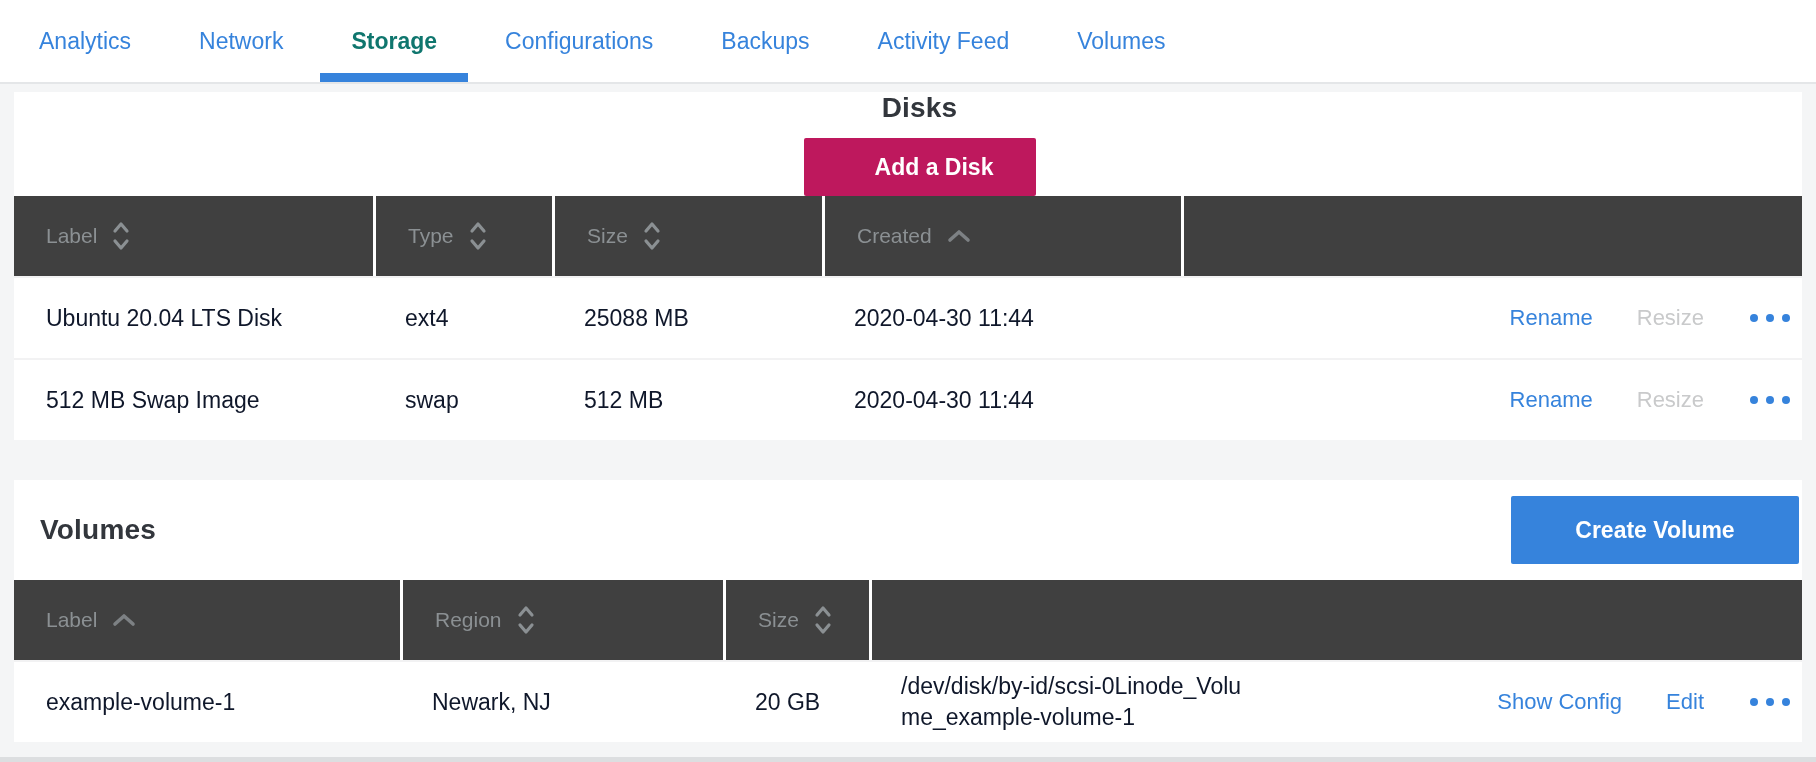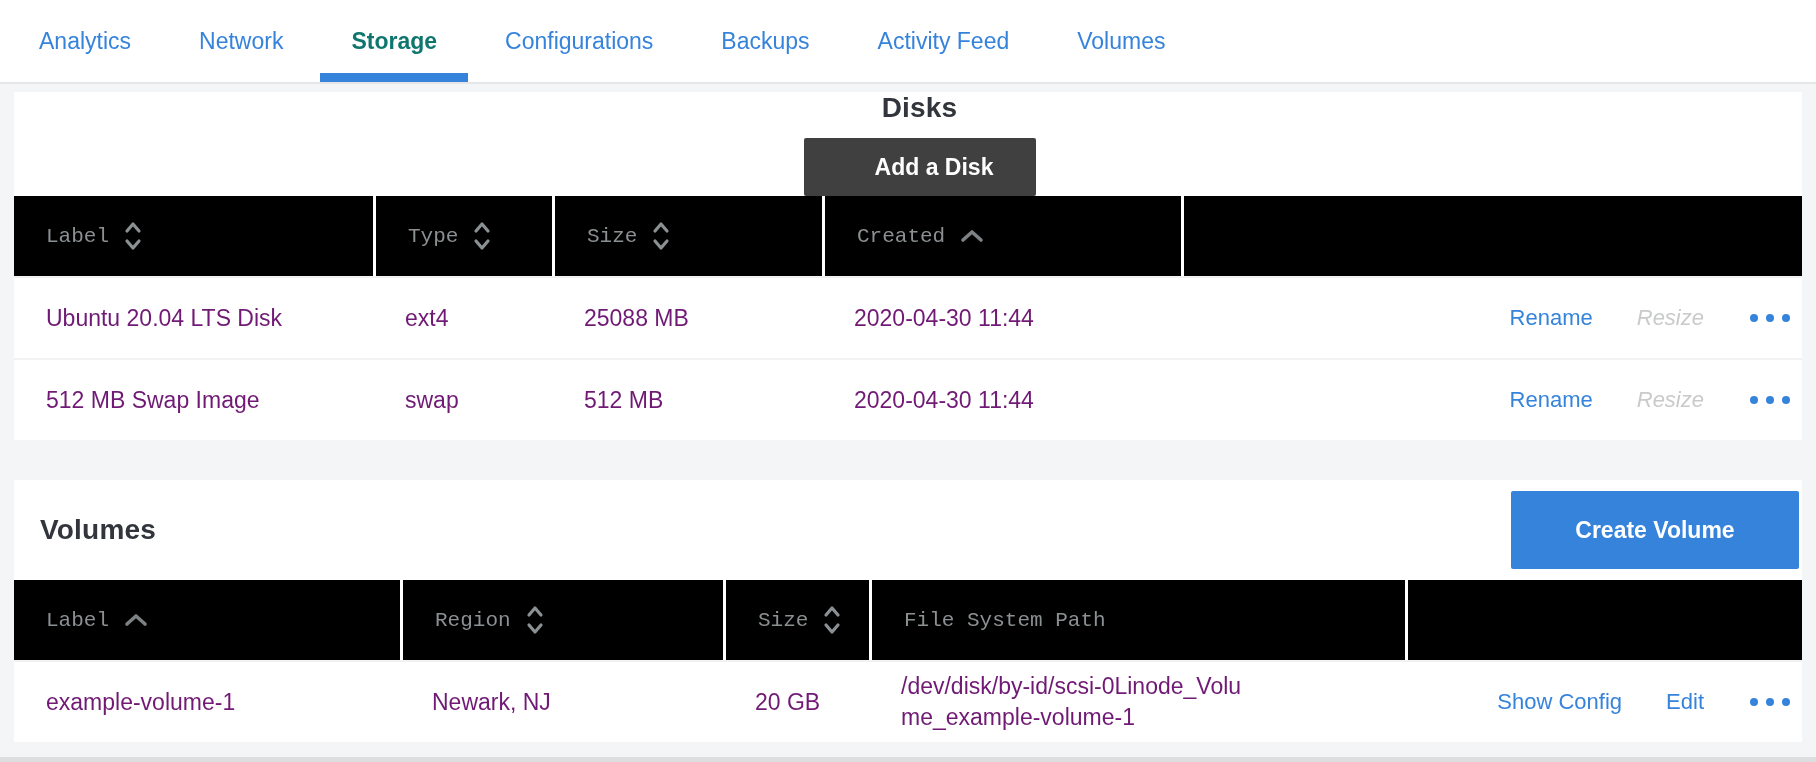"Add a Disk" .btn.disabled { background: #404040 -> #be185d }
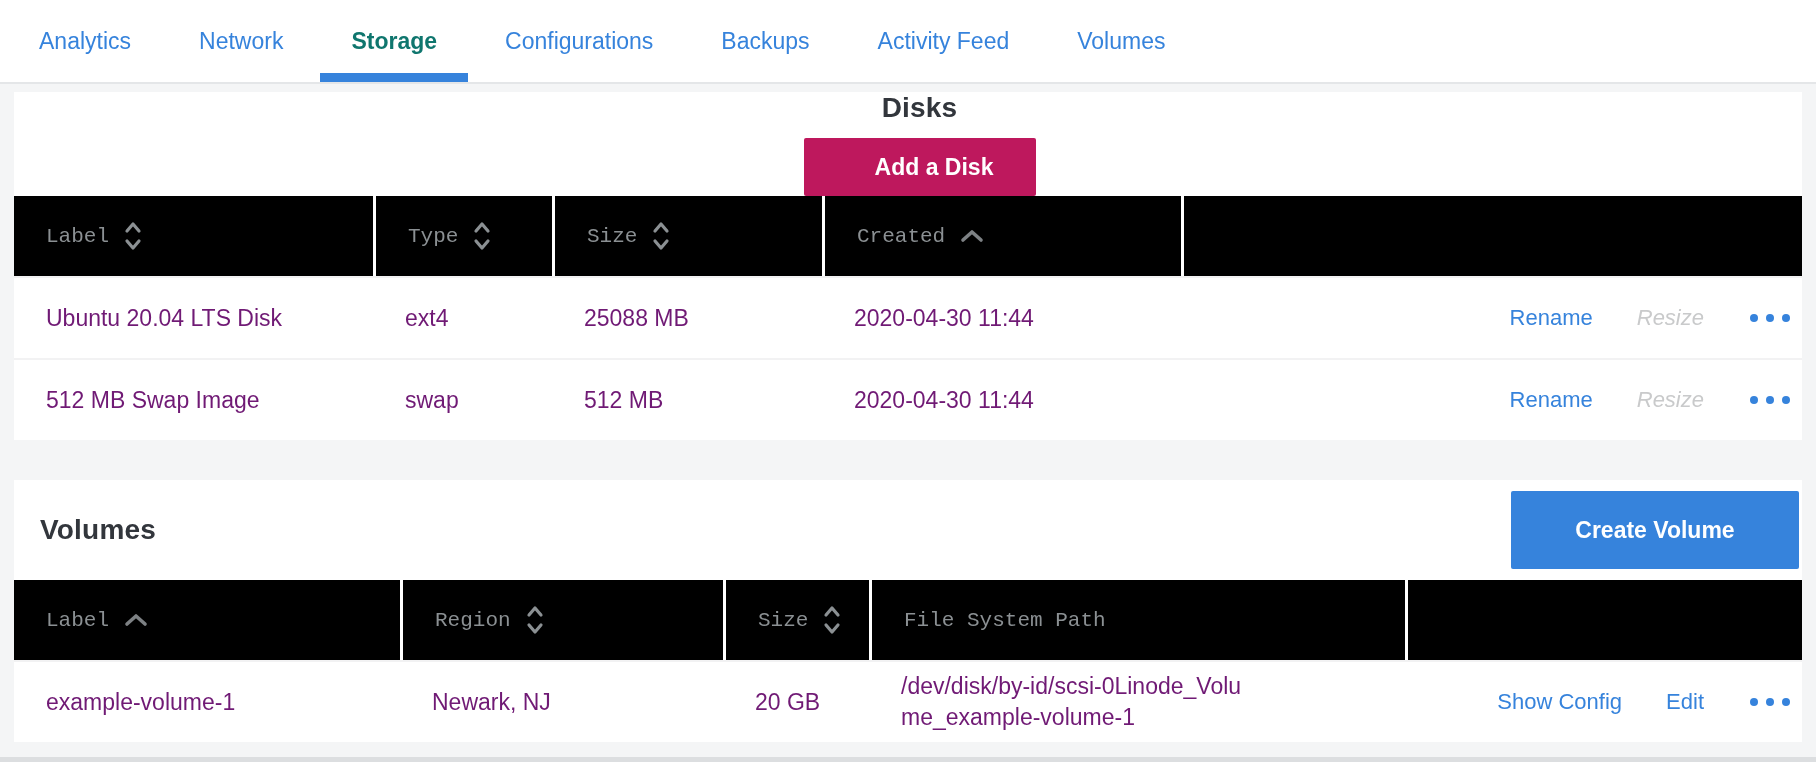"Label" .thead { background: #000000 -> #404040; font-family: Liberation Mono, monospace -> none }
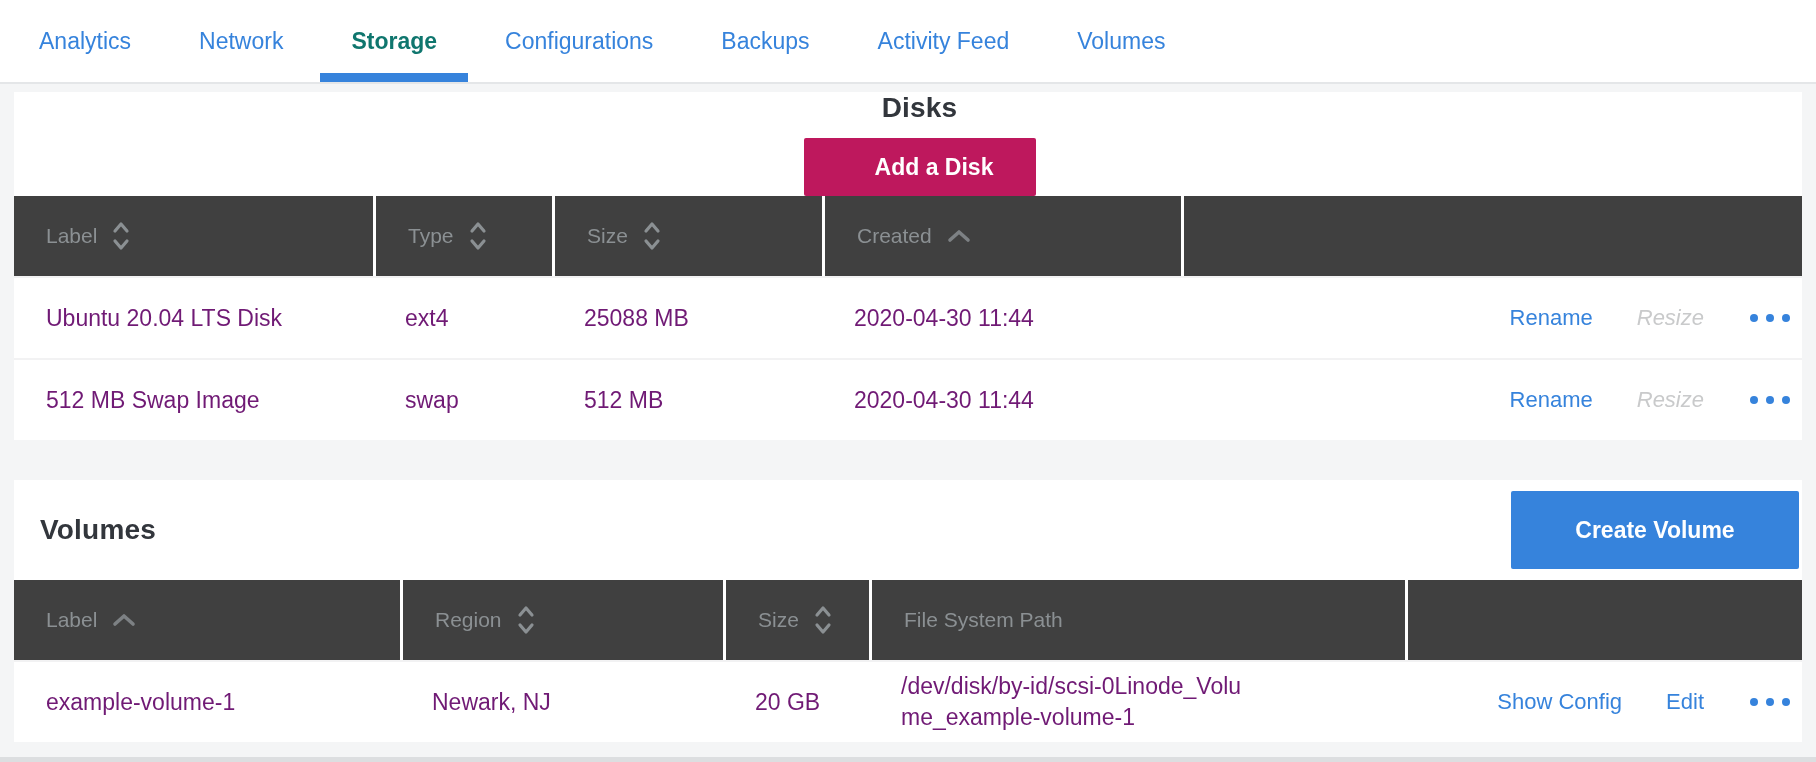"Ubuntu 20.04 LTS Disk" .td { color: #701a75 -> #0f172a }
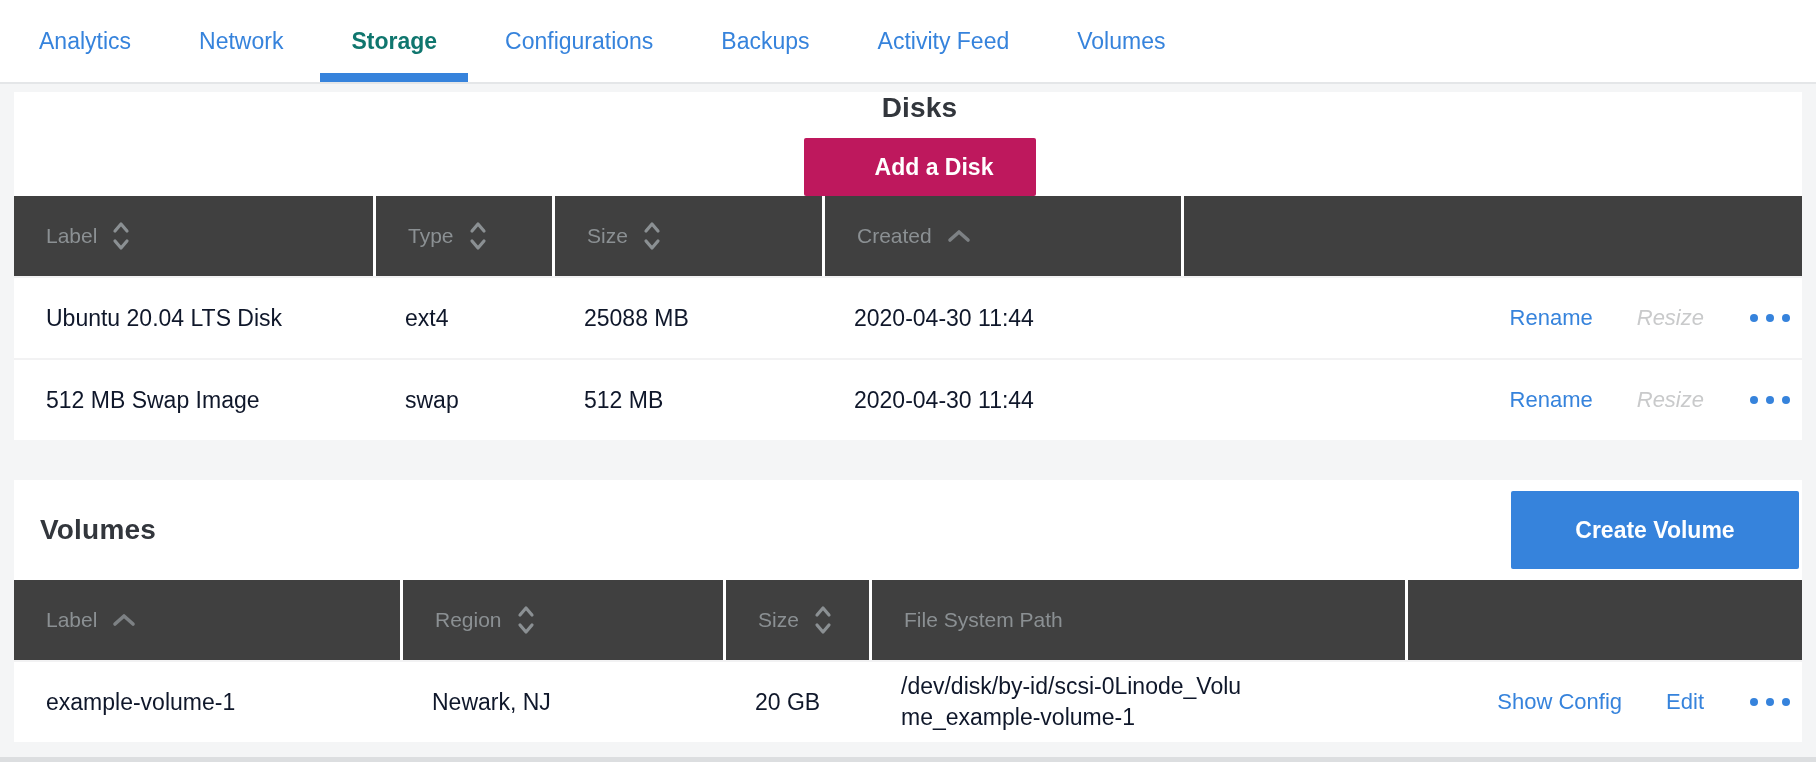"Resize" .action-link.disabled { font-style: italic -> none }
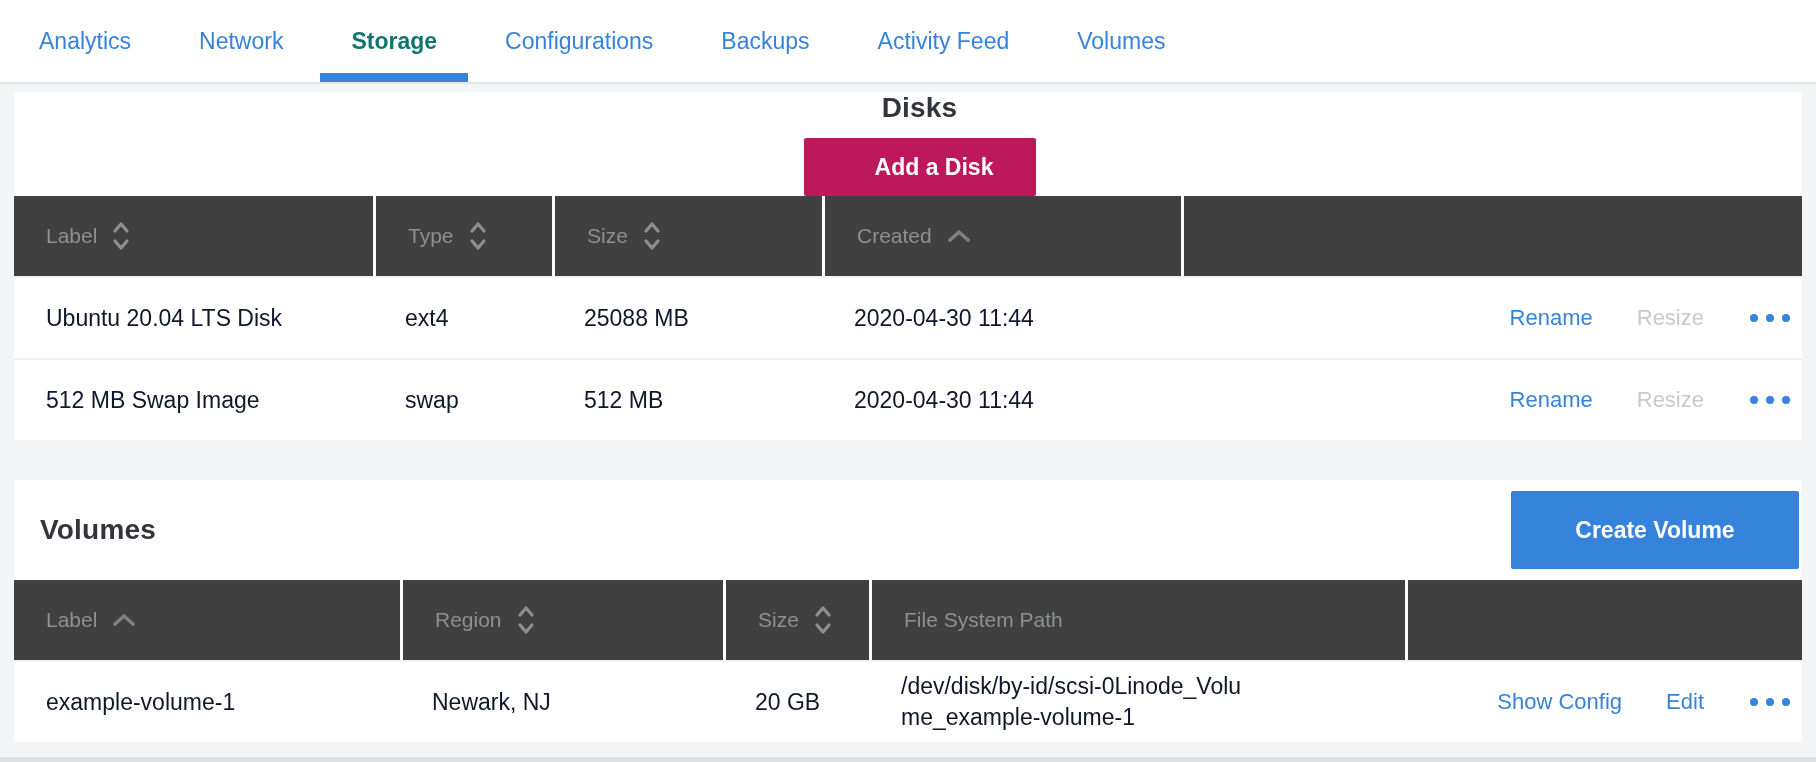"Create Volume" .btn.primary { height: 78px -> 68px }
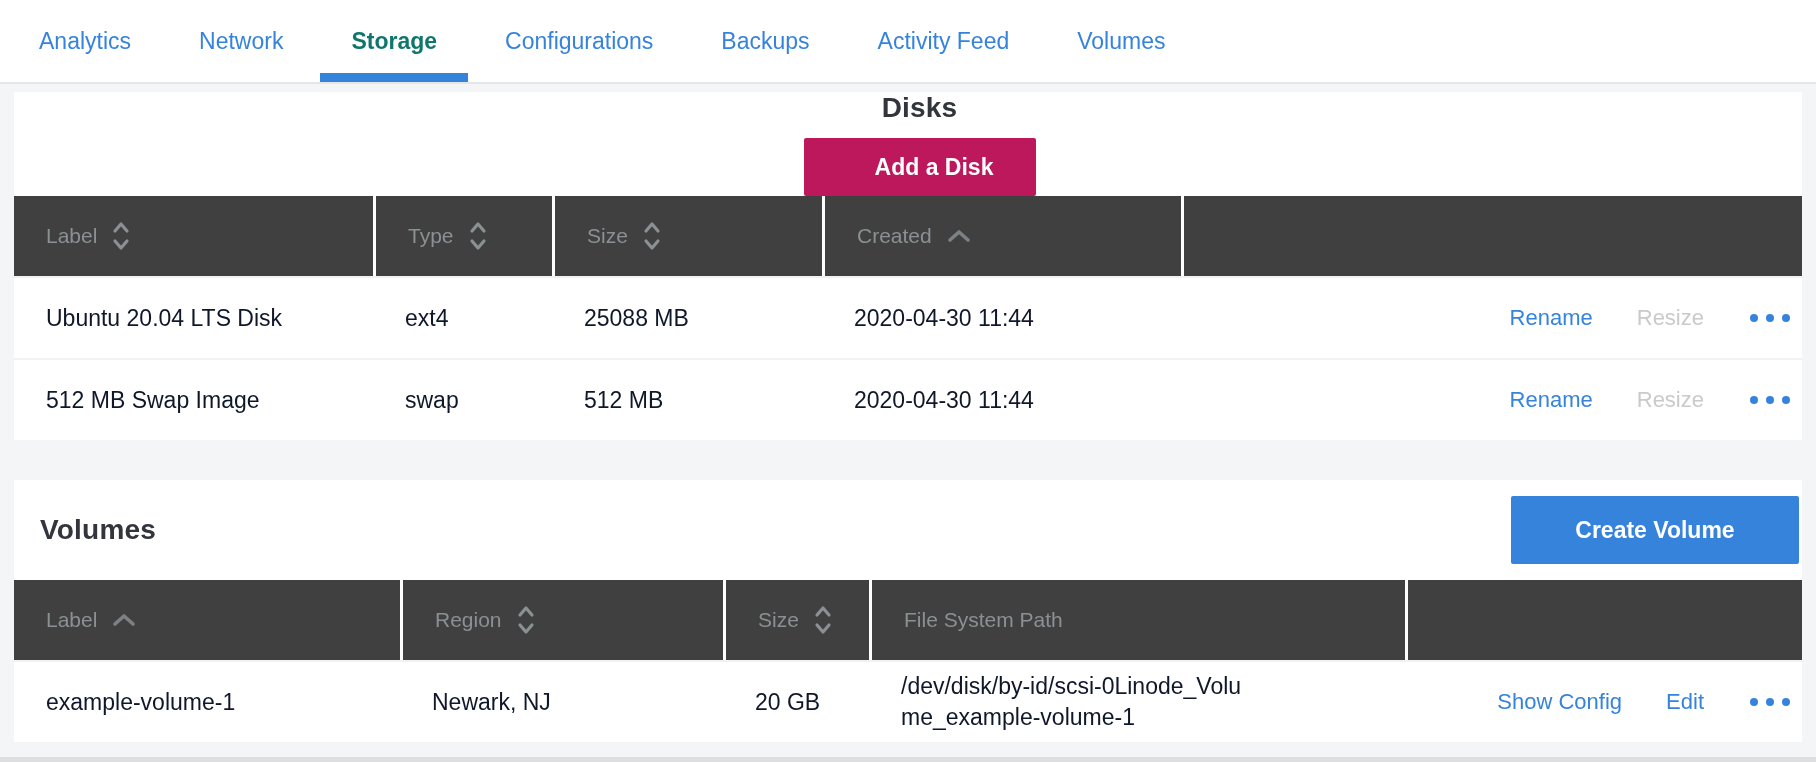"File System Path" div.th { html: <div> <span>File System Path</span> </div> -> none }
